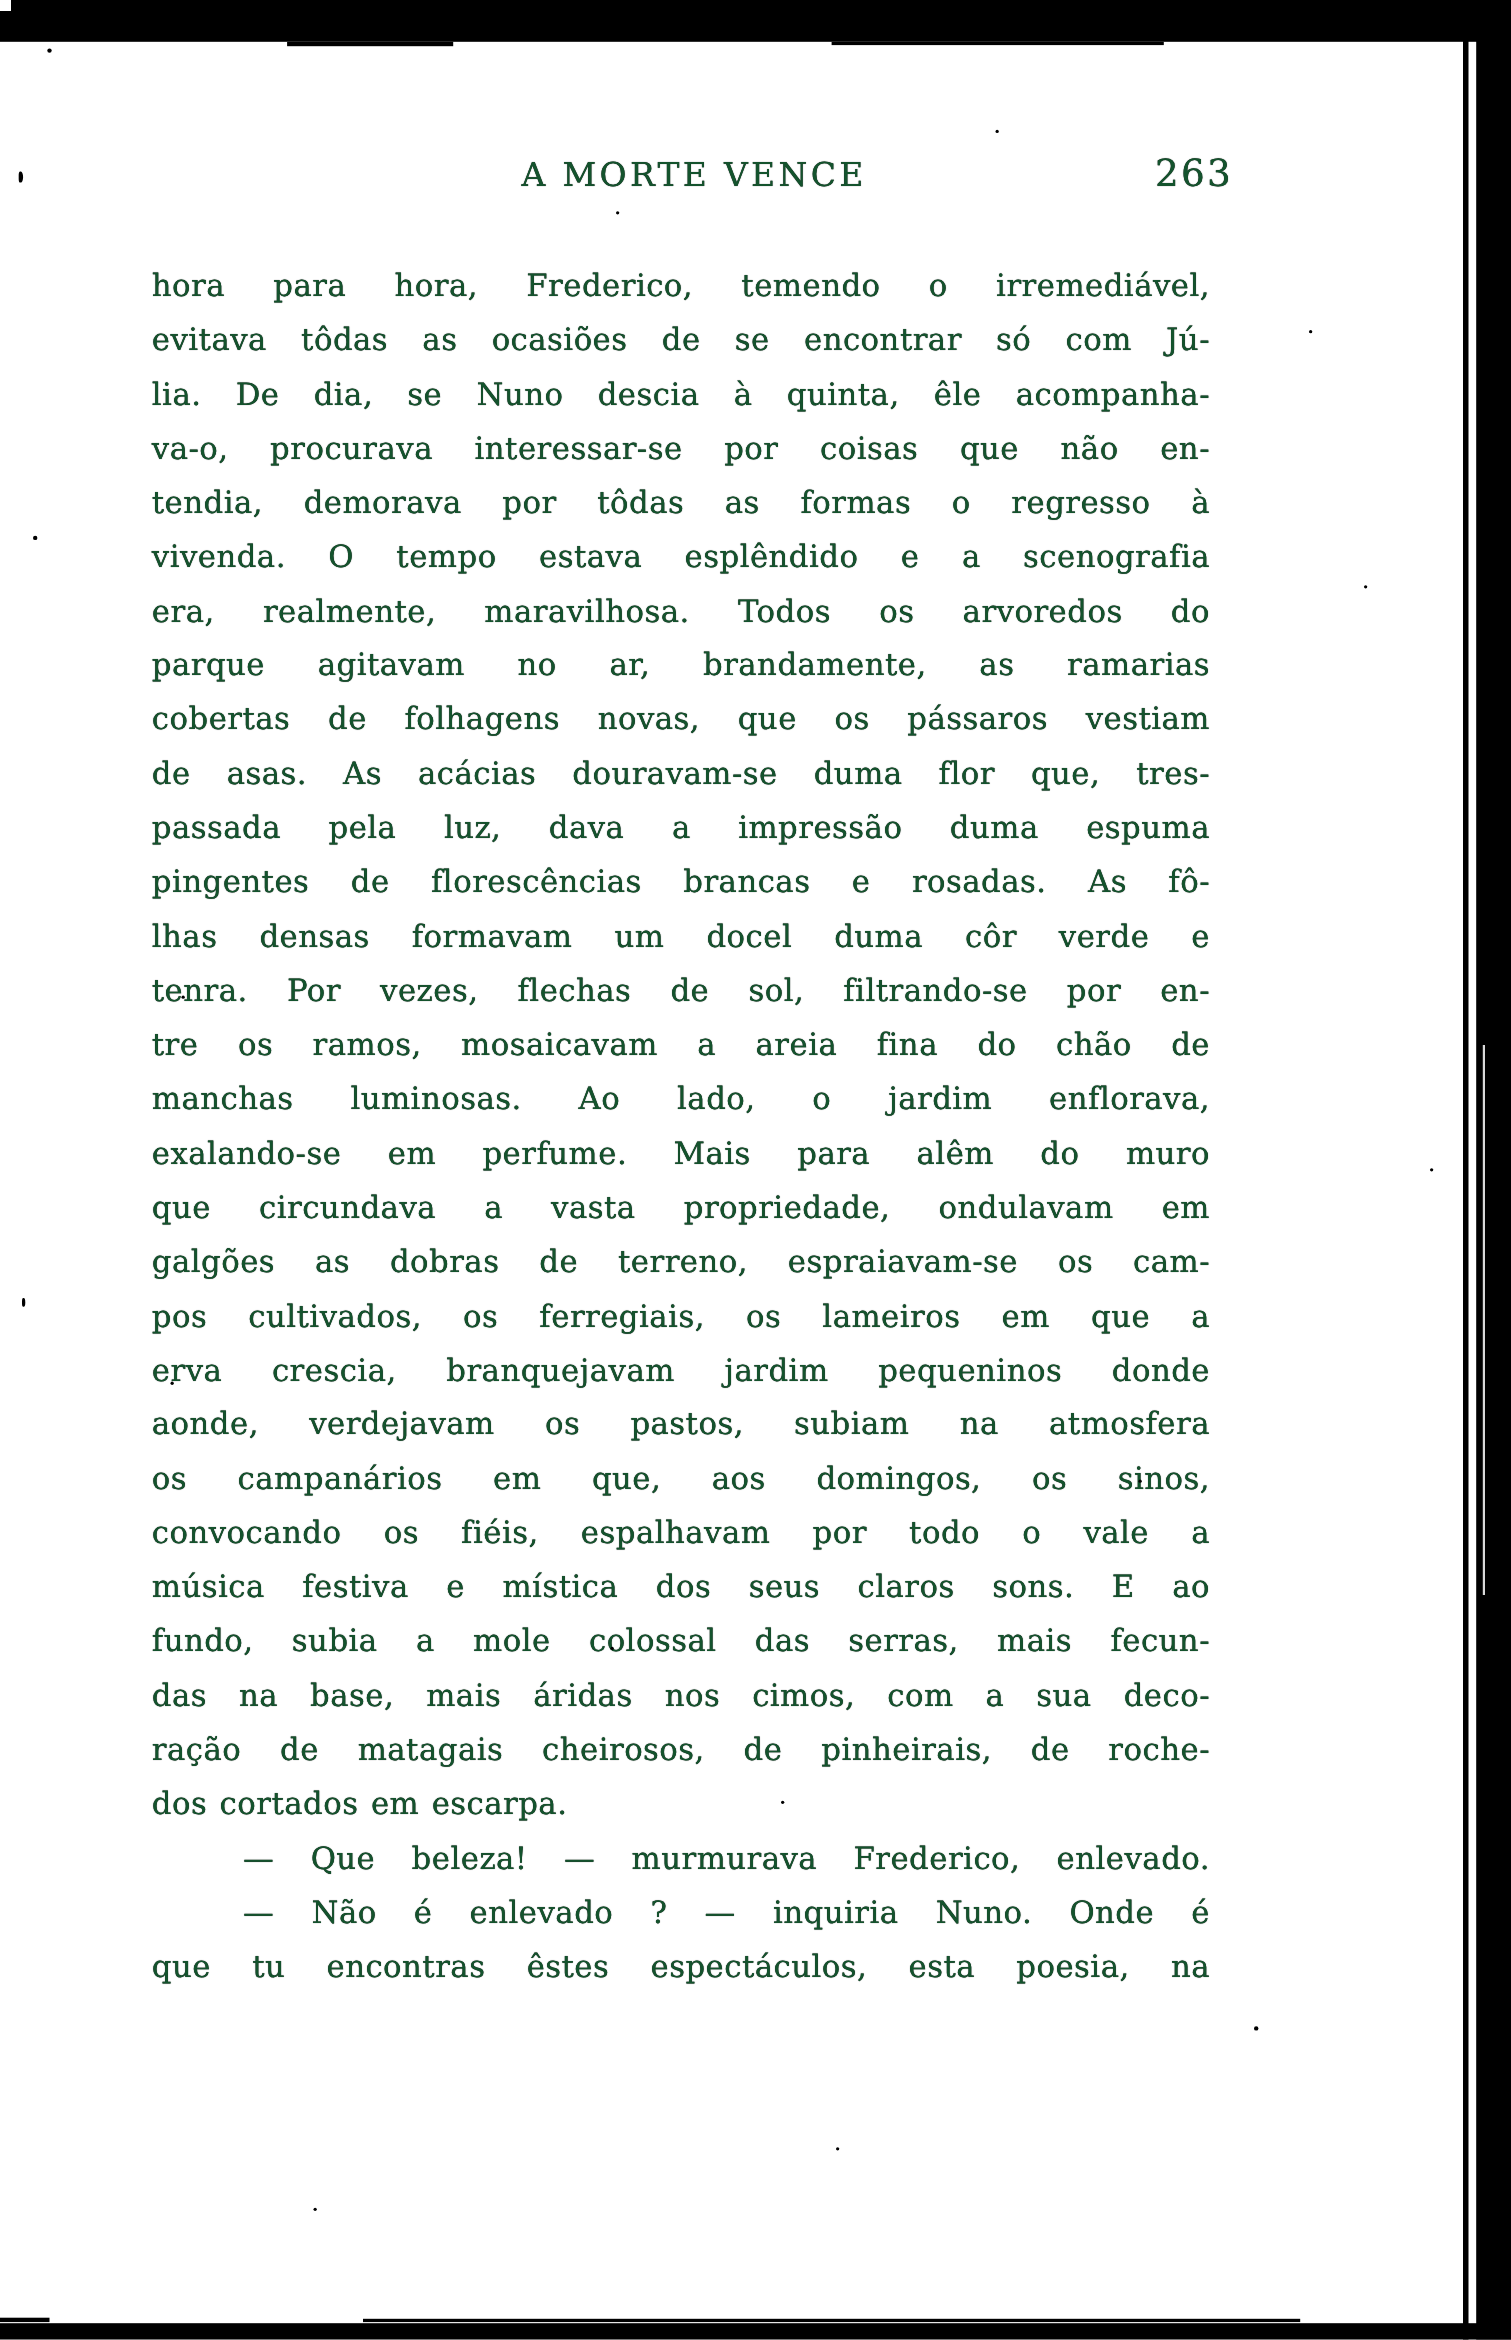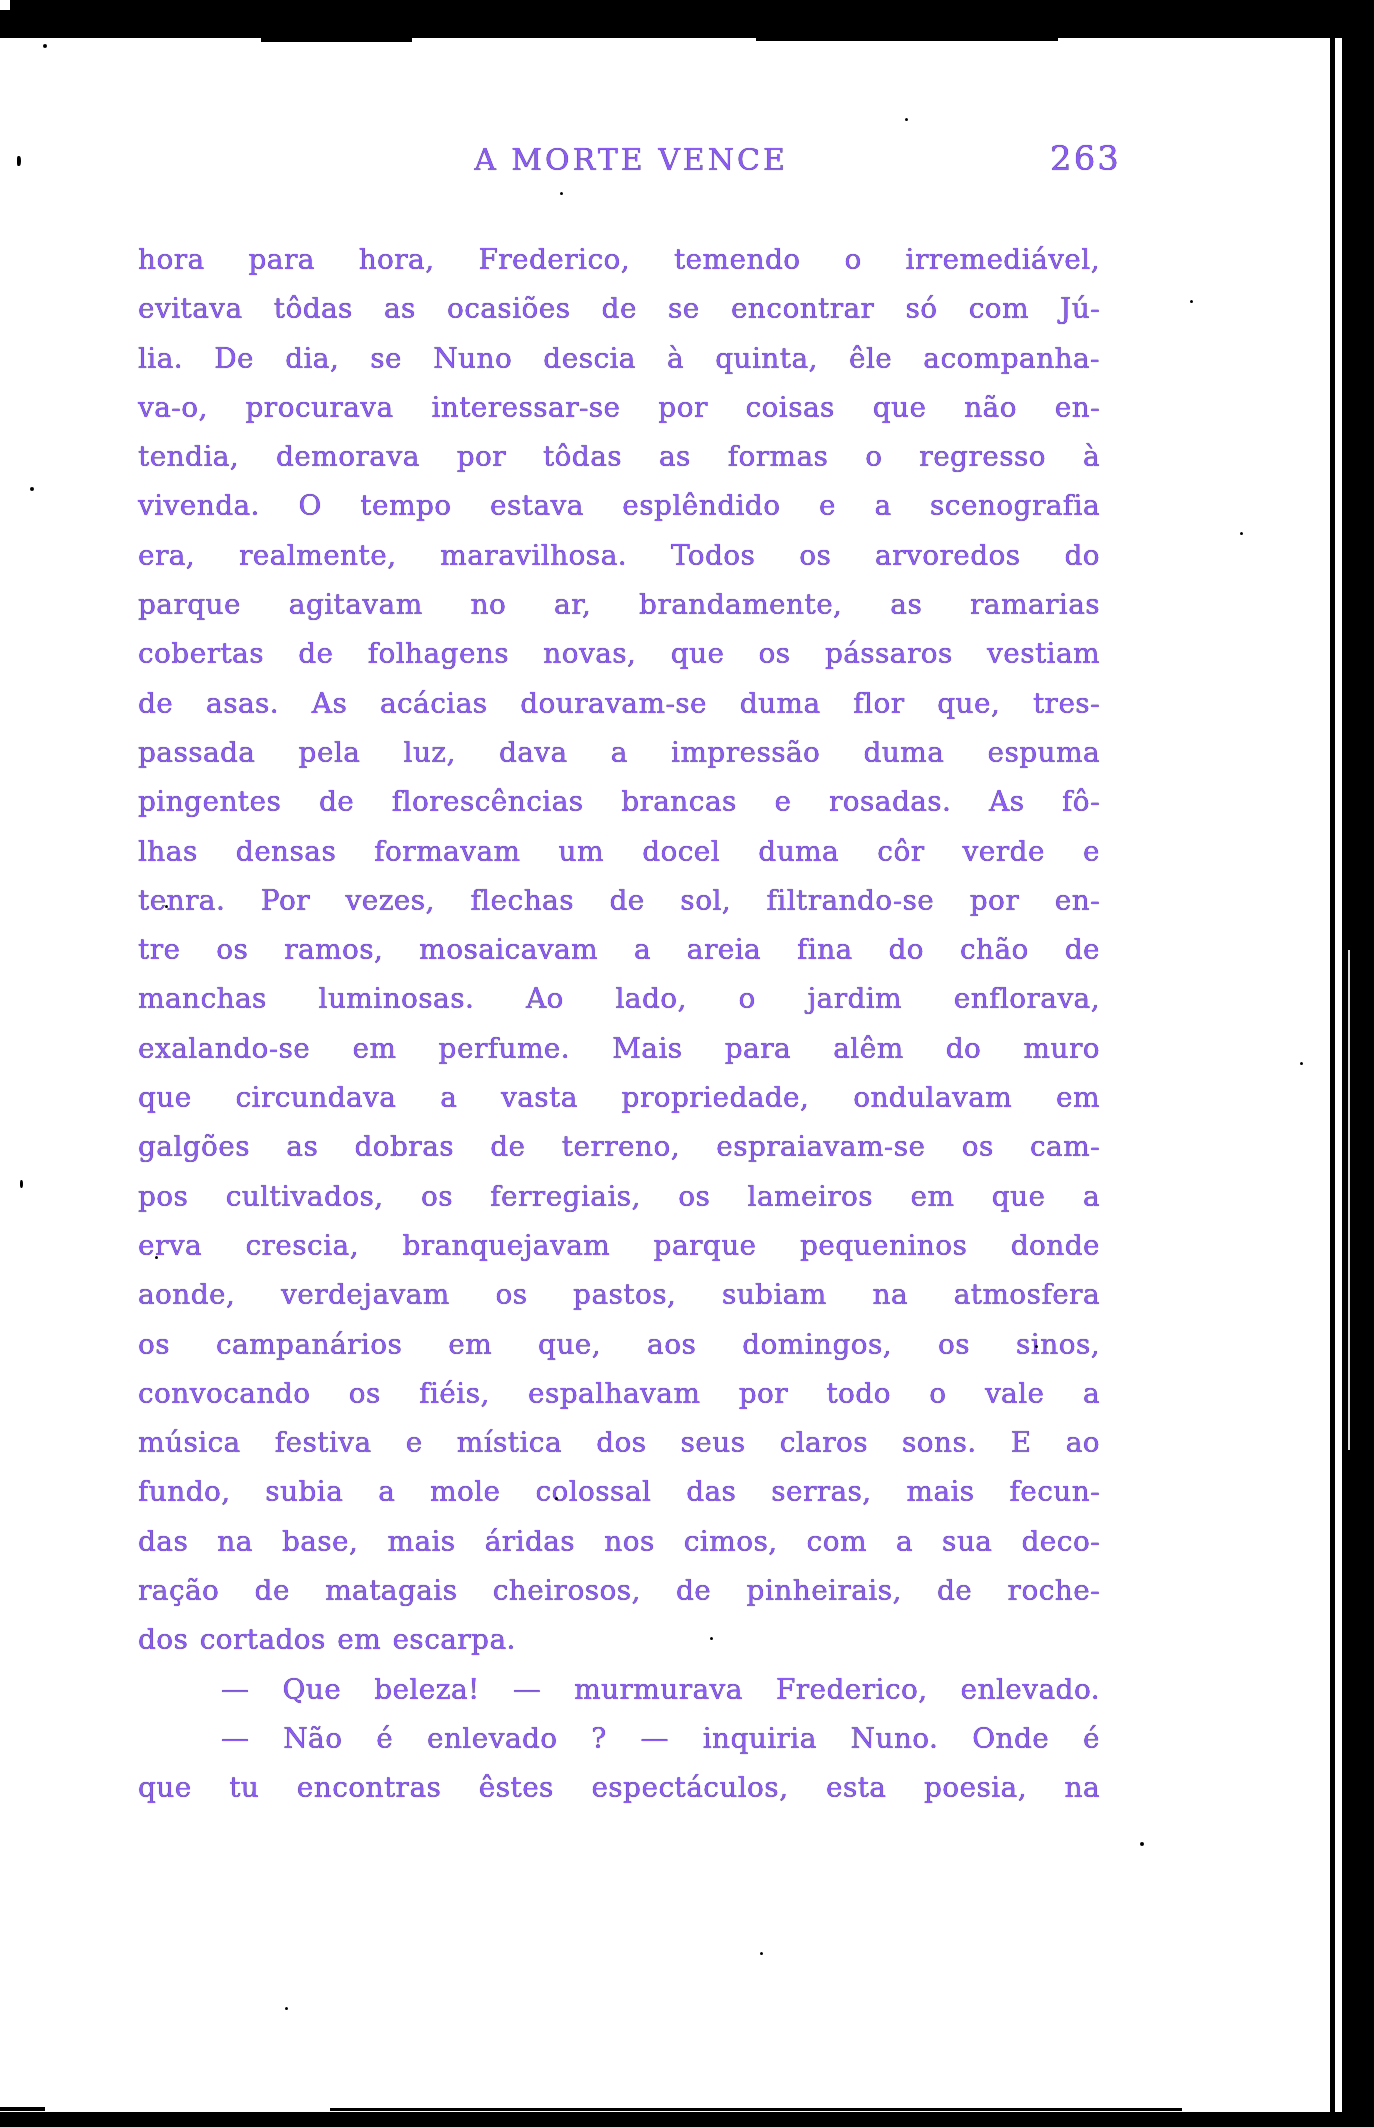"A MORTE VENCE" .page { color: #8b5cf6 -> #14532d }
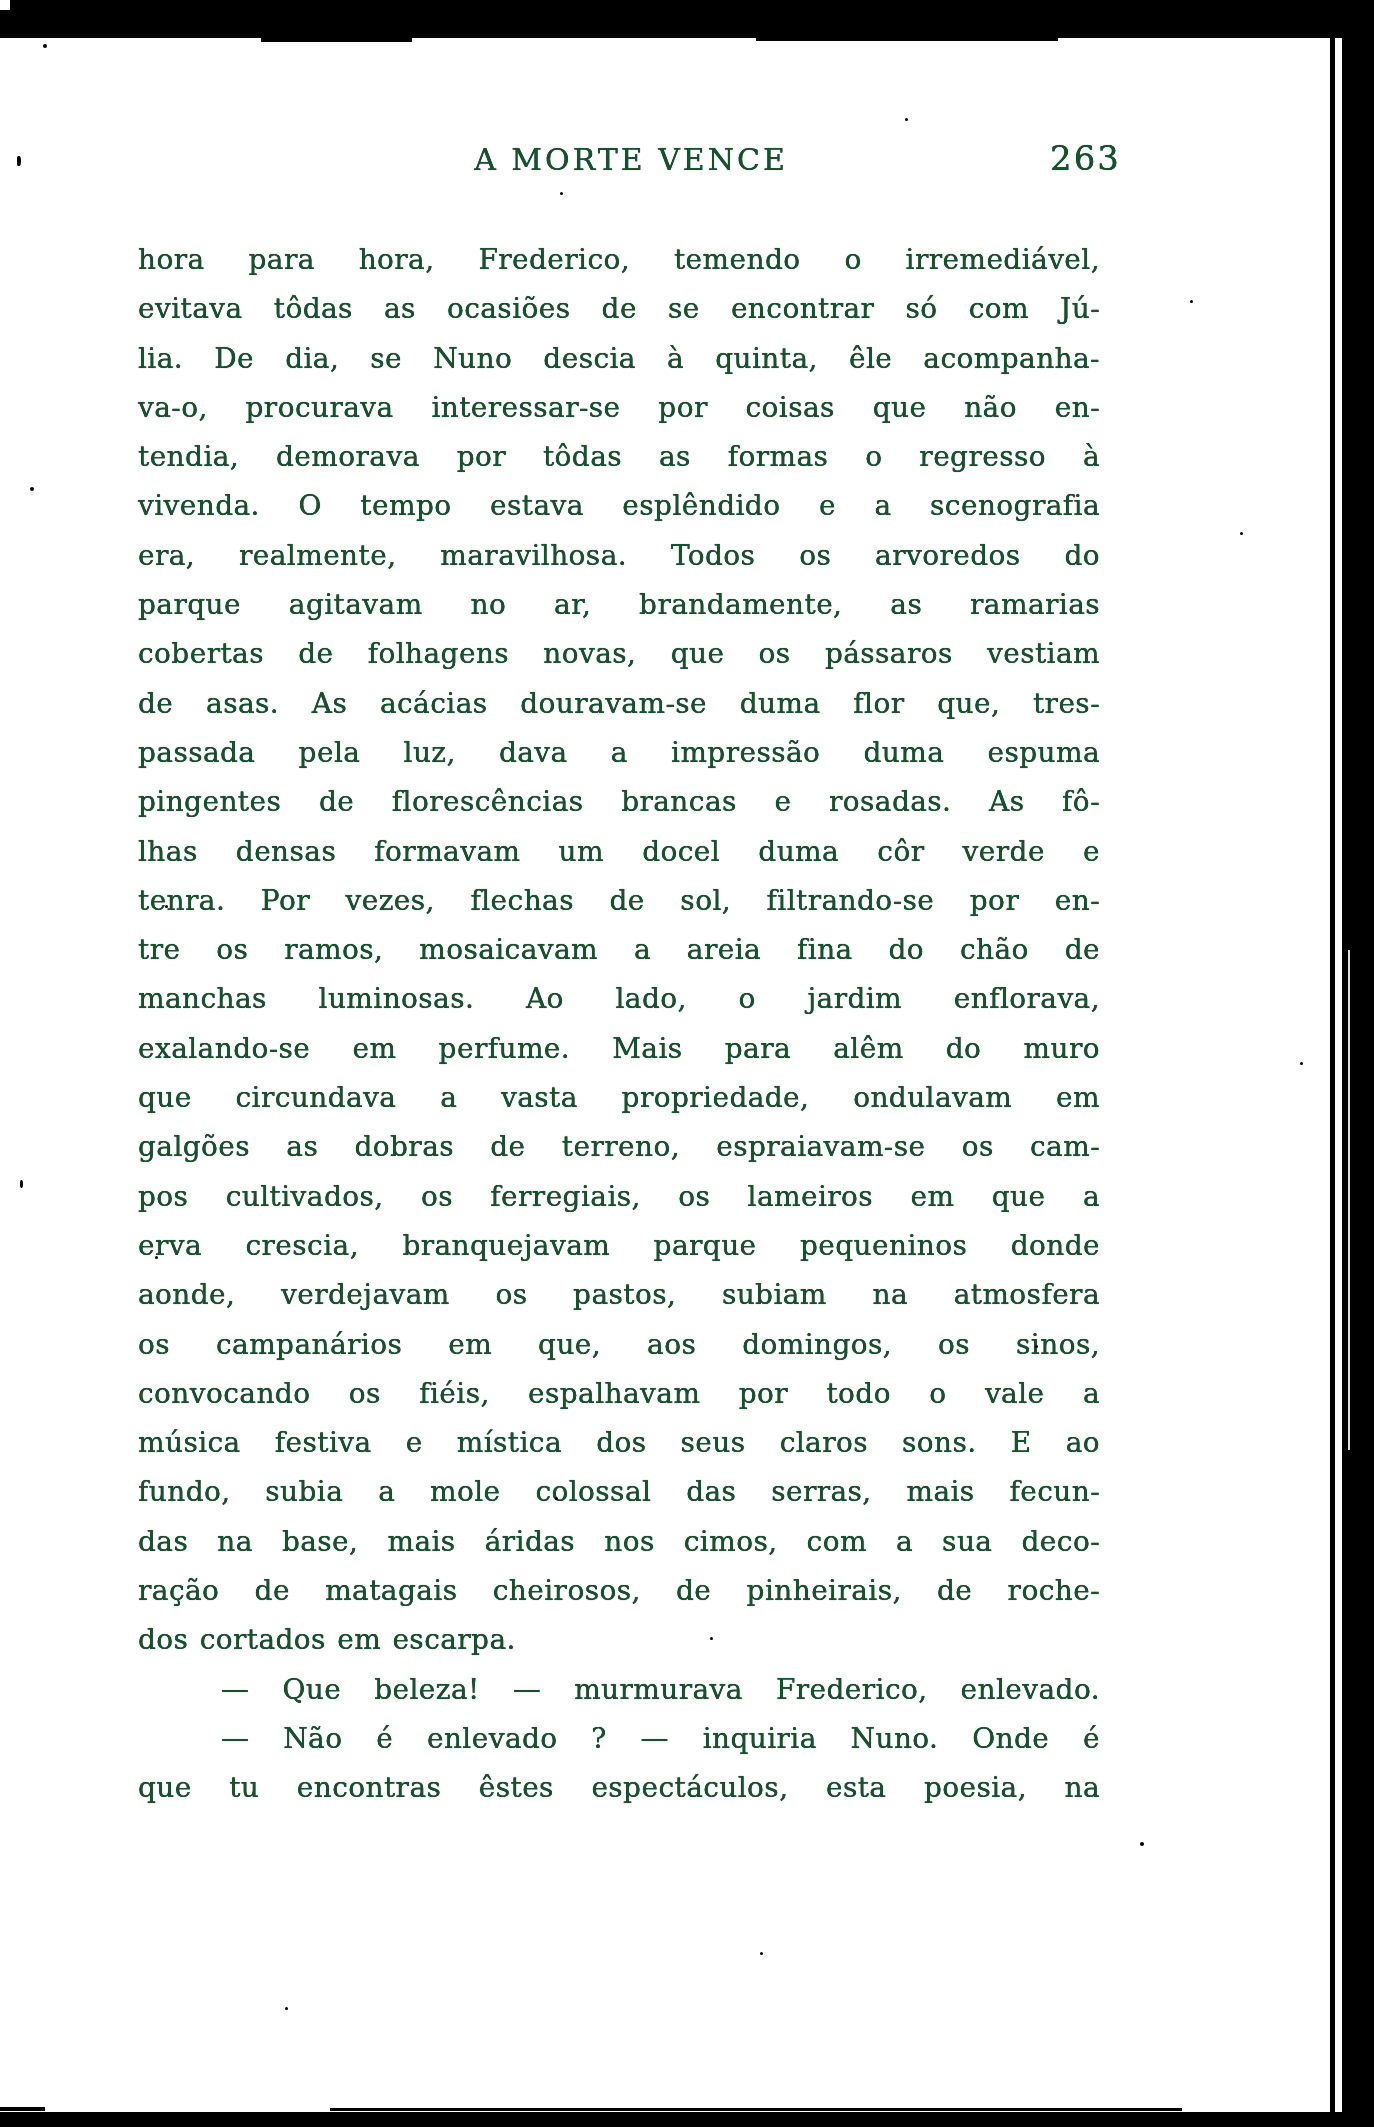"erva crescia, branquejavam parque" div.line { text: parque -> jardim }
